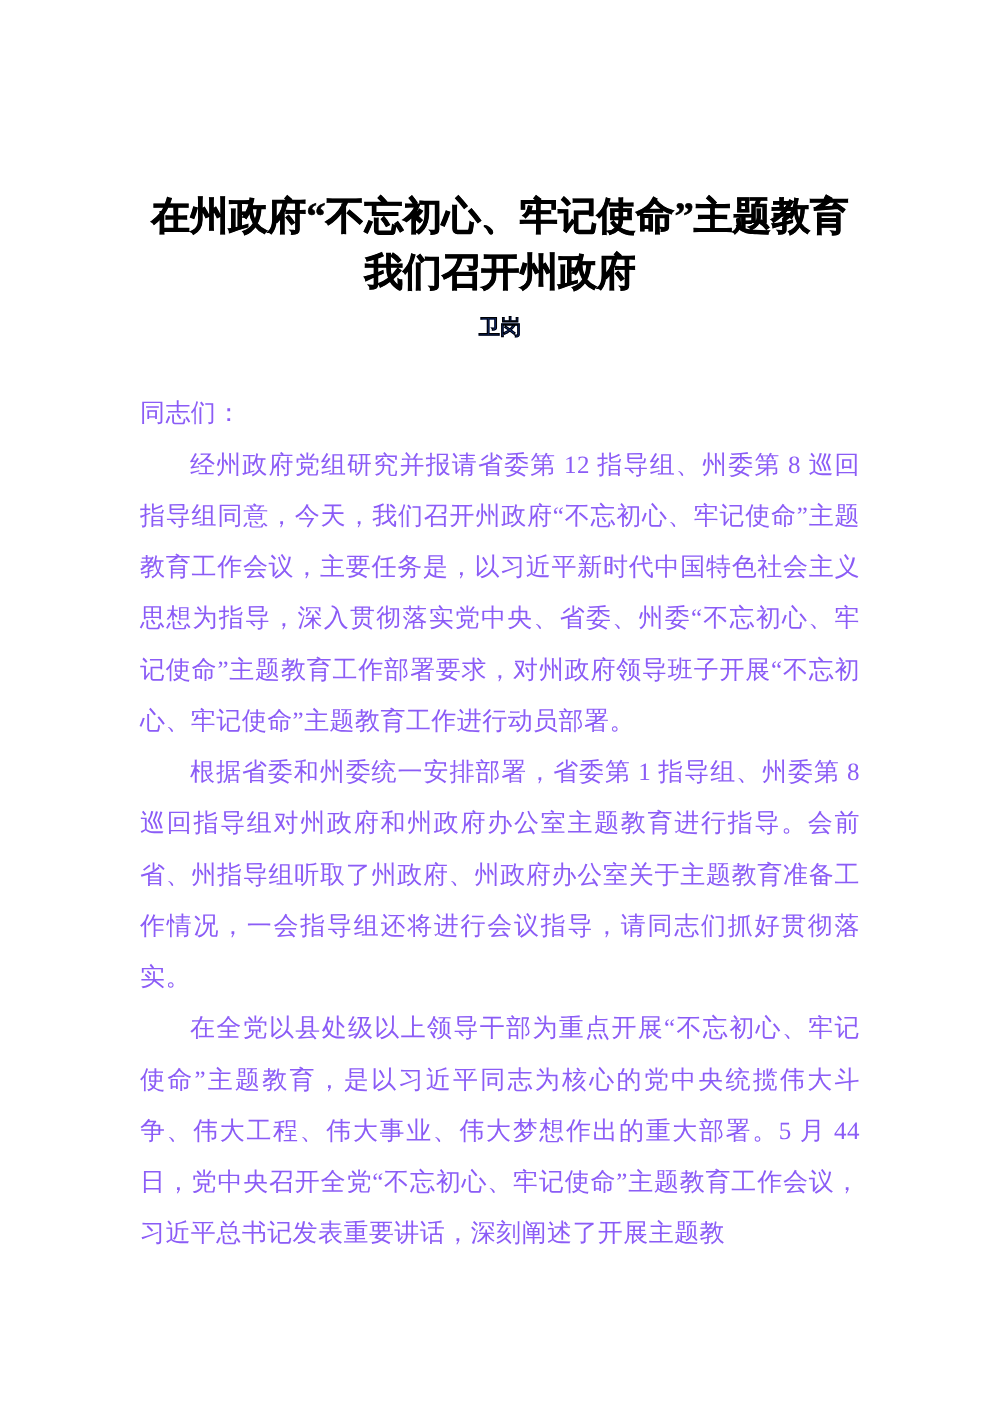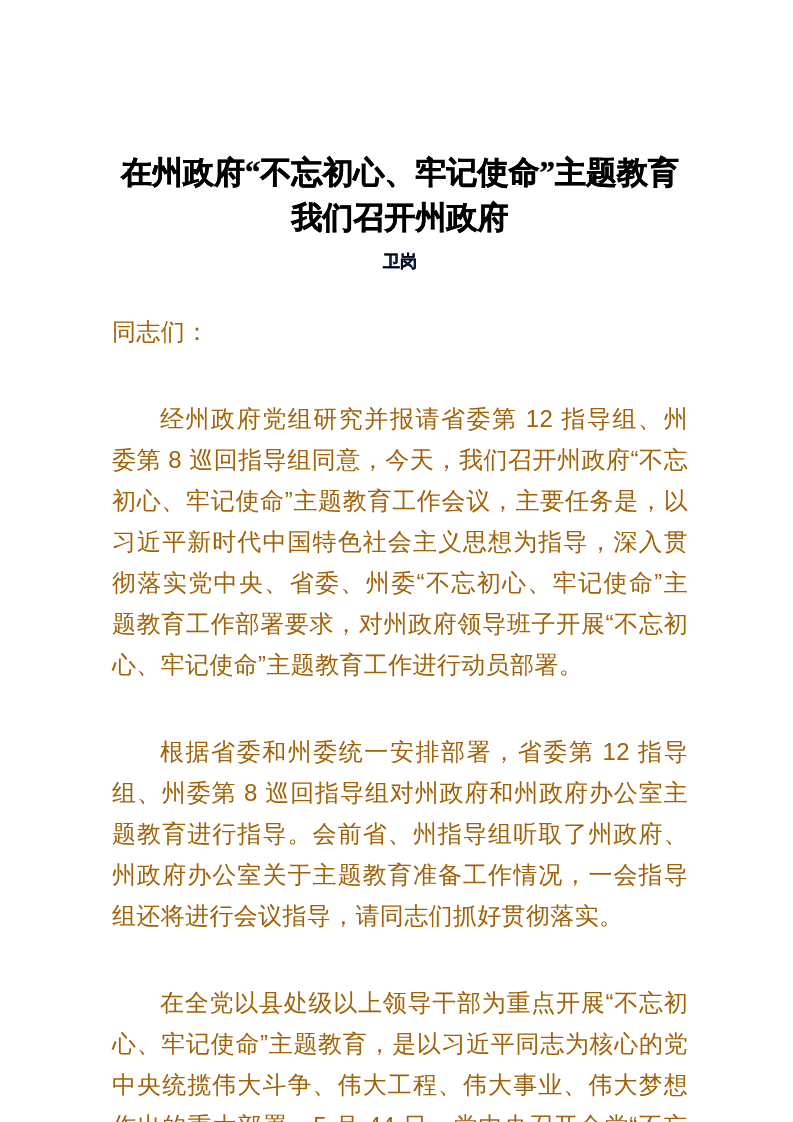"同志们：" .para { color: #a16207 -> #8b5cf6; font-family: Liberation Sans, sans-serif -> Liberation Serif, serif; font-size: 24px -> 20px }
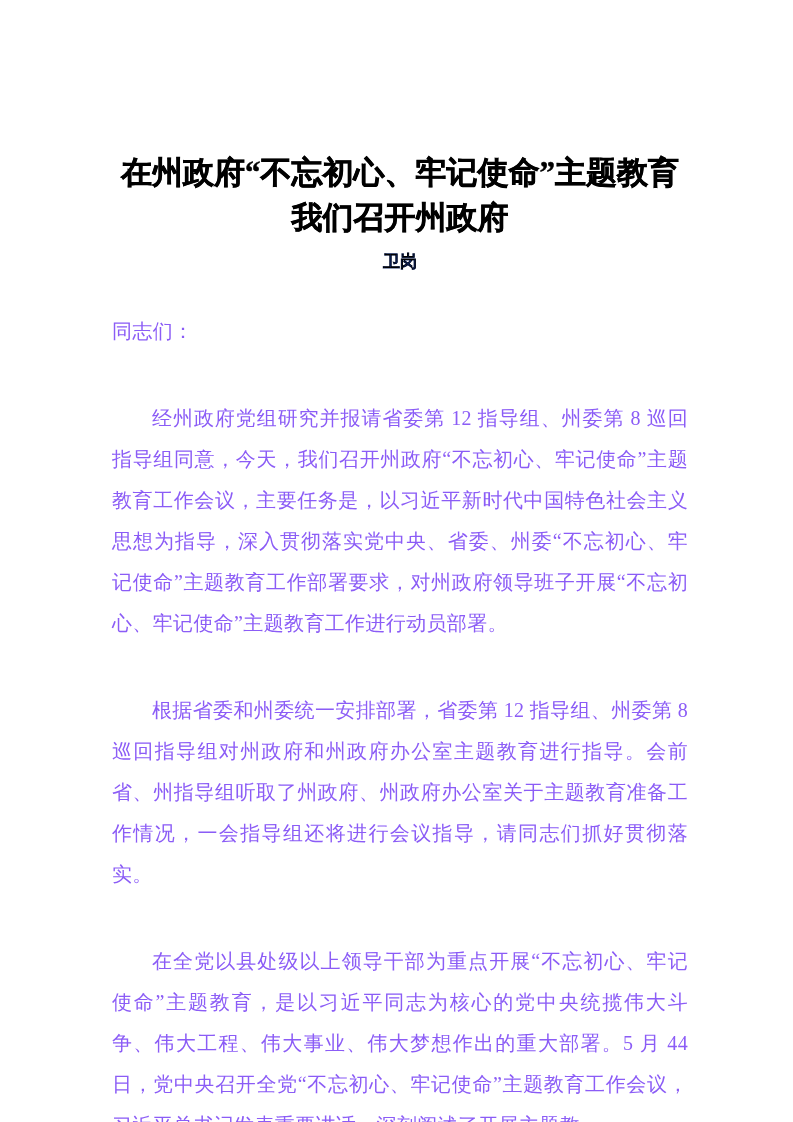"经州政府党组研究并报请省委第 12 指导组、州委第 8" .para.indent { margin-top: 46px -> none }
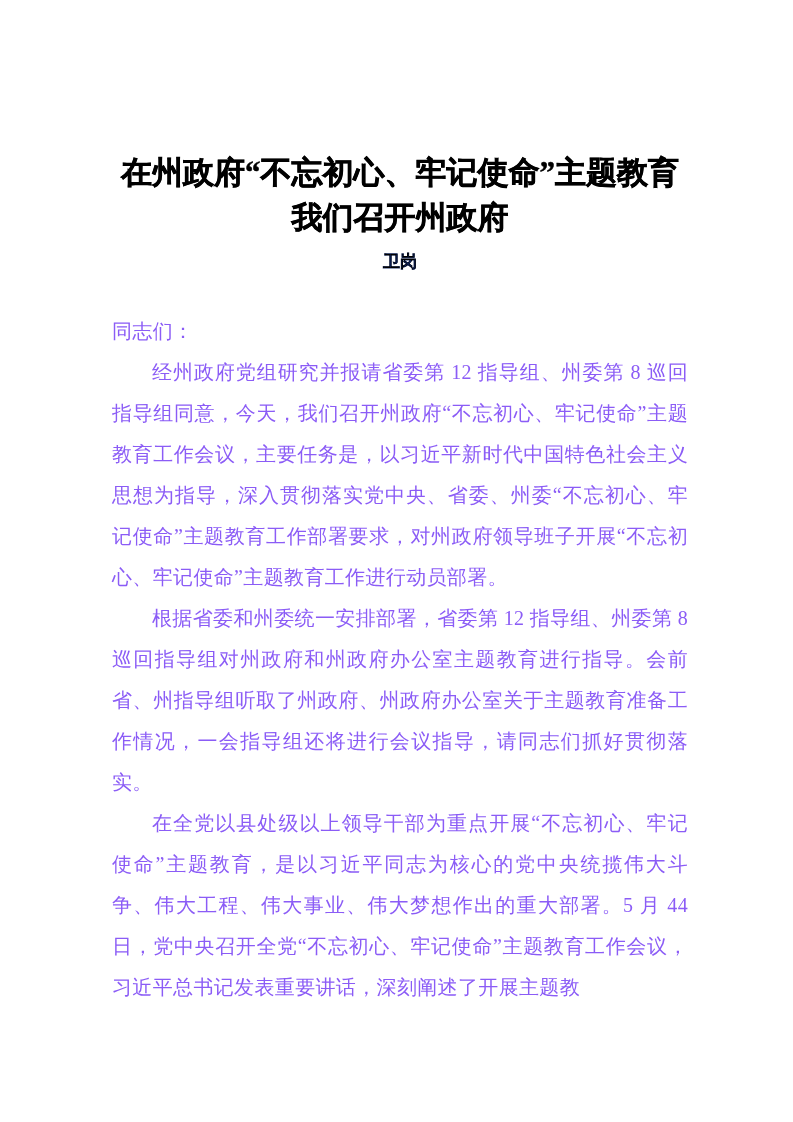"根据省委和州委统一安排部署，省委第 12 指导组、州委第 8" p.para { text: 12 -> 1 }
